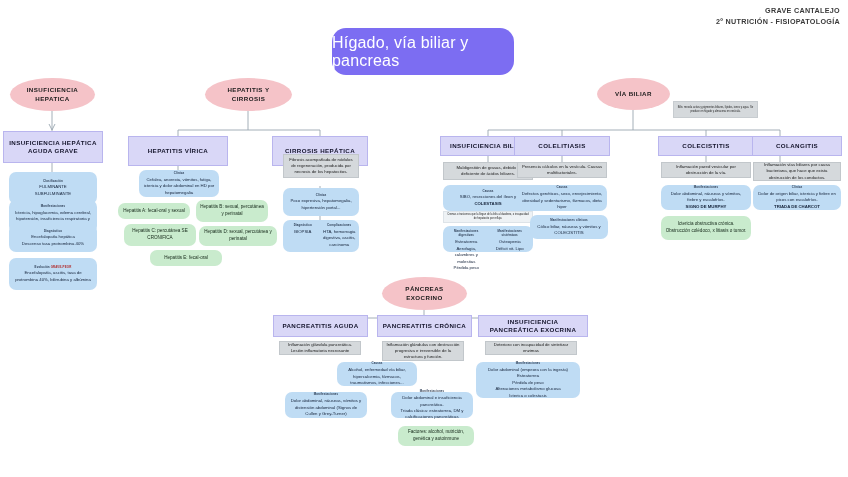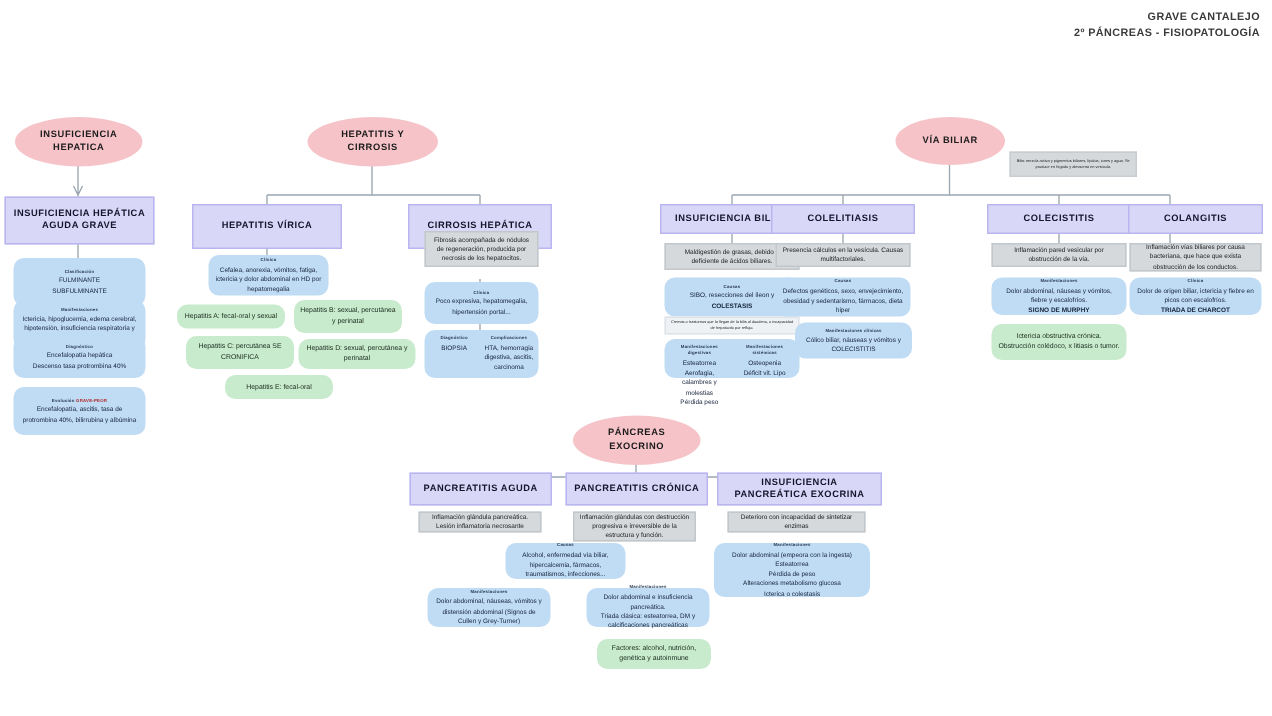"2º PÁNCREAS - FISIOPATOLOGÍA" div { text: PÁNCREAS -> NUTRICIÓN }
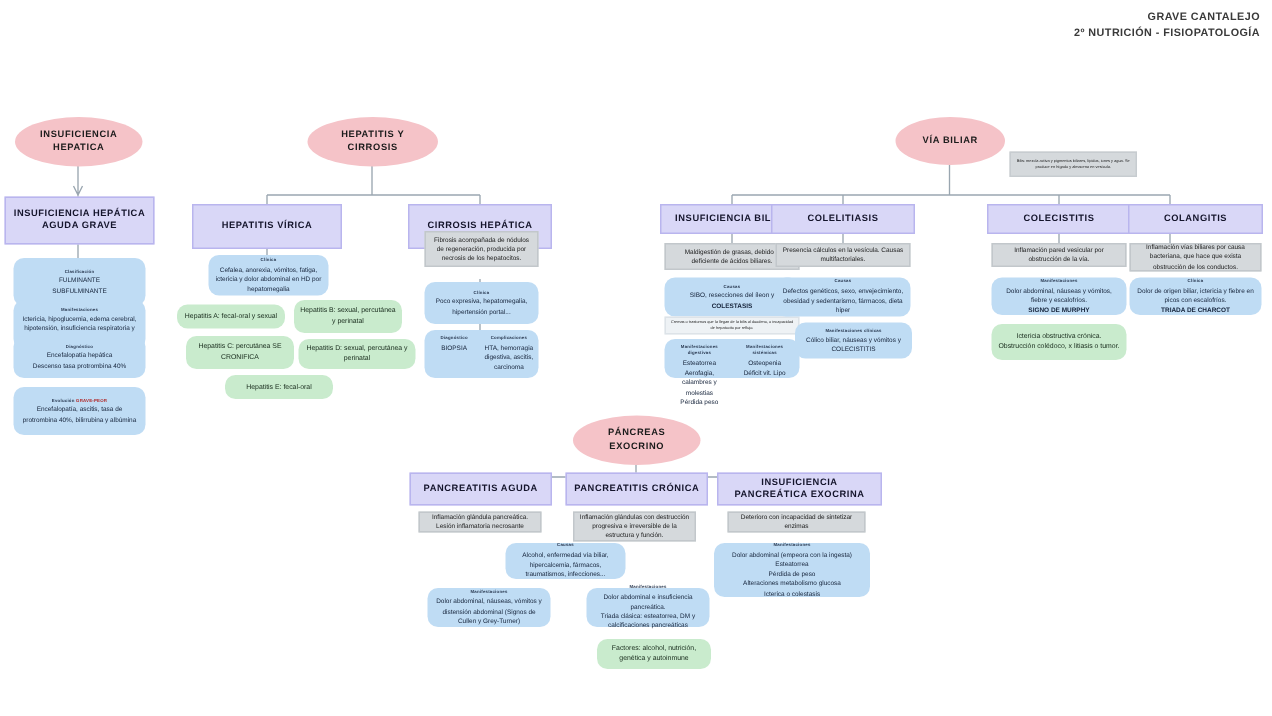"Hígado, vía biliar y pancreas" div.abs { html: none -> <div>Hígado, vía biliar y pancreas</div> }
